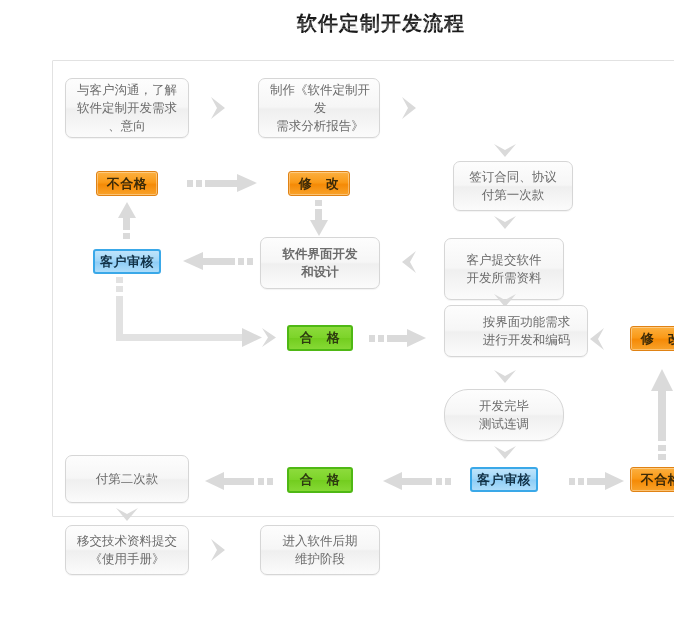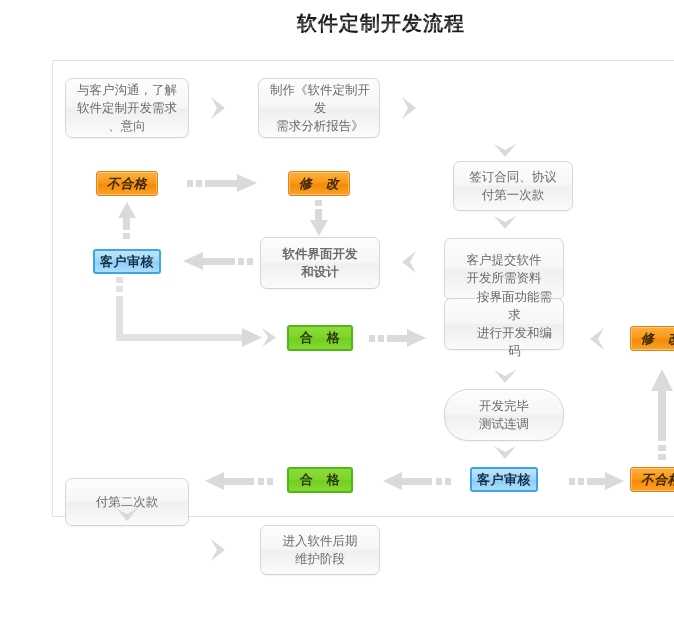"不合格" .badge.orange { font-style: italic -> none }
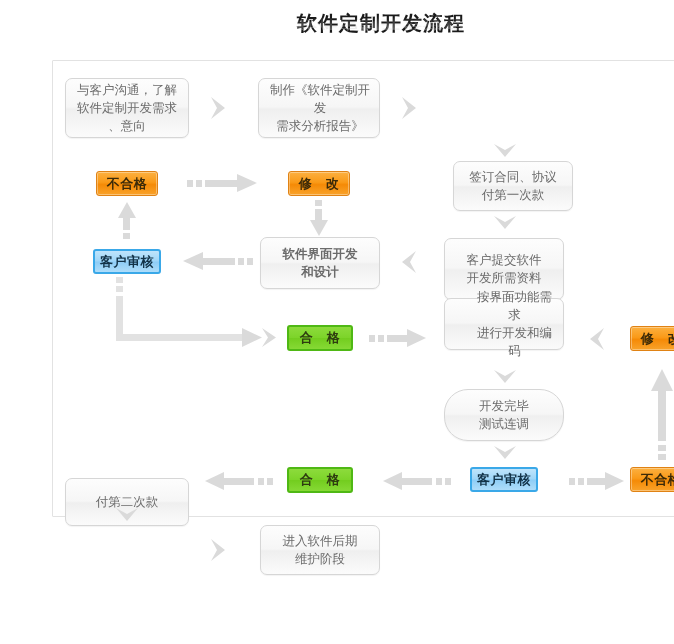"按界面功能需求" div.node { top: 298px -> 305px; width: 120px -> 144px }
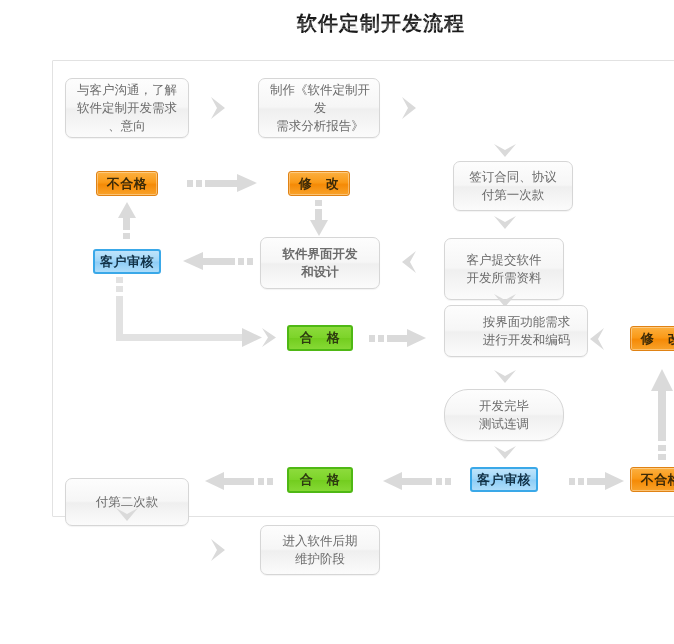"付第二次款" div.node { top: 478px -> 455px }
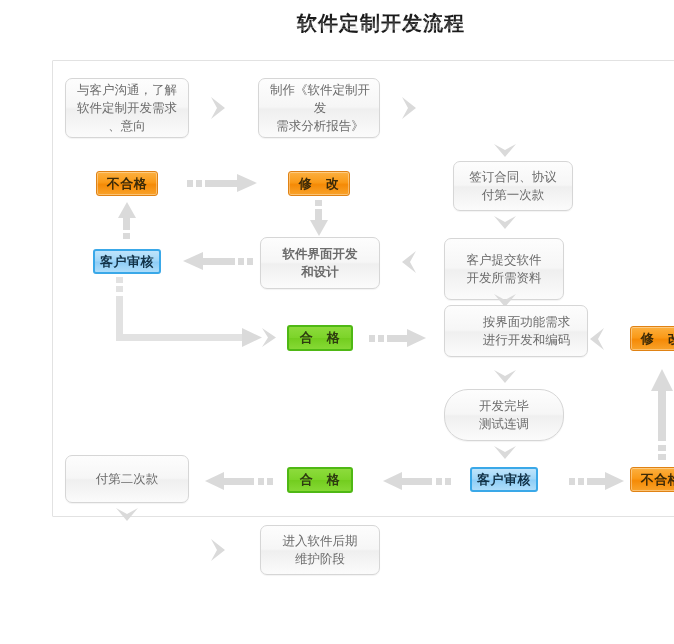"移交技术资料提交" div.node { html: none -> <div> <span>移交技术资料提交 《使用手册》</span> </div> }
